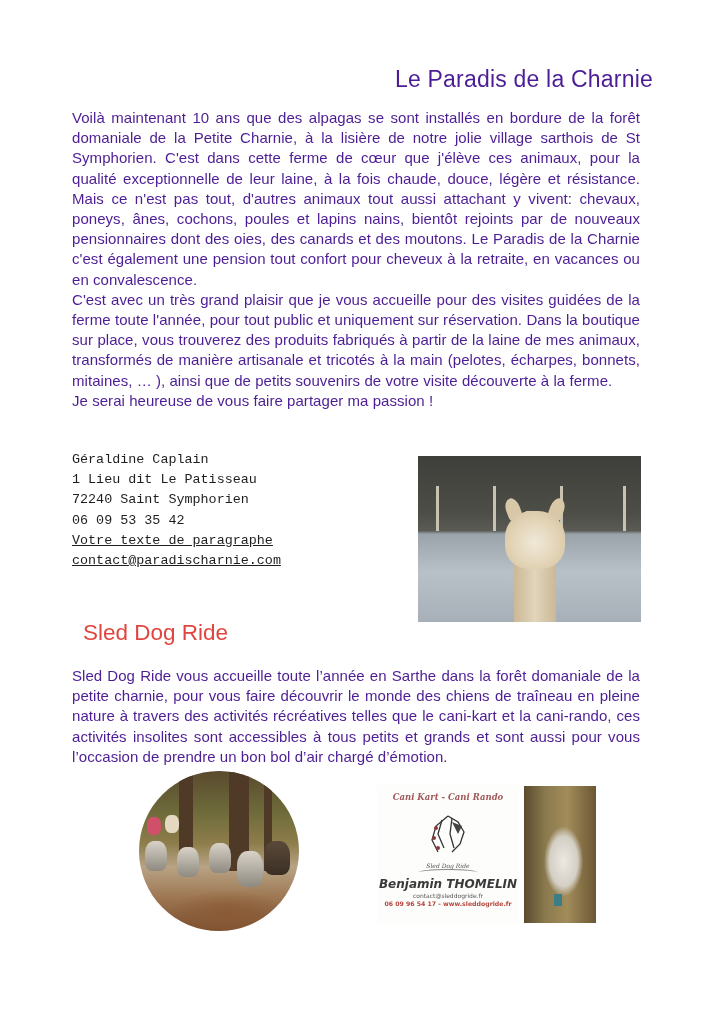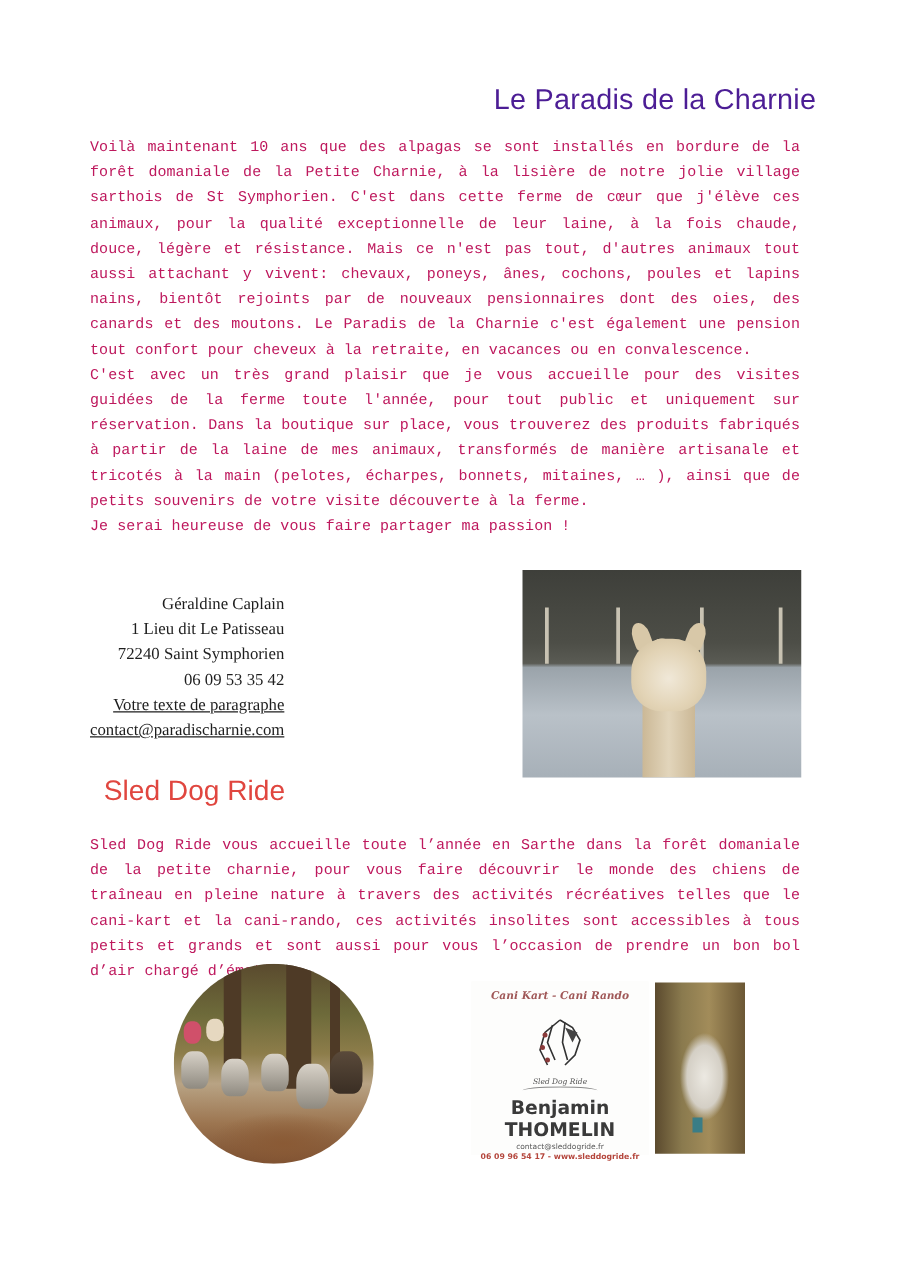"Voilà maintenant 10 ans que" .para { color: #be185d -> #4c1d95; font-family: Liberation Mono, monospace -> Liberation Sans, sans-serif; font-size: 12px -> 15px }
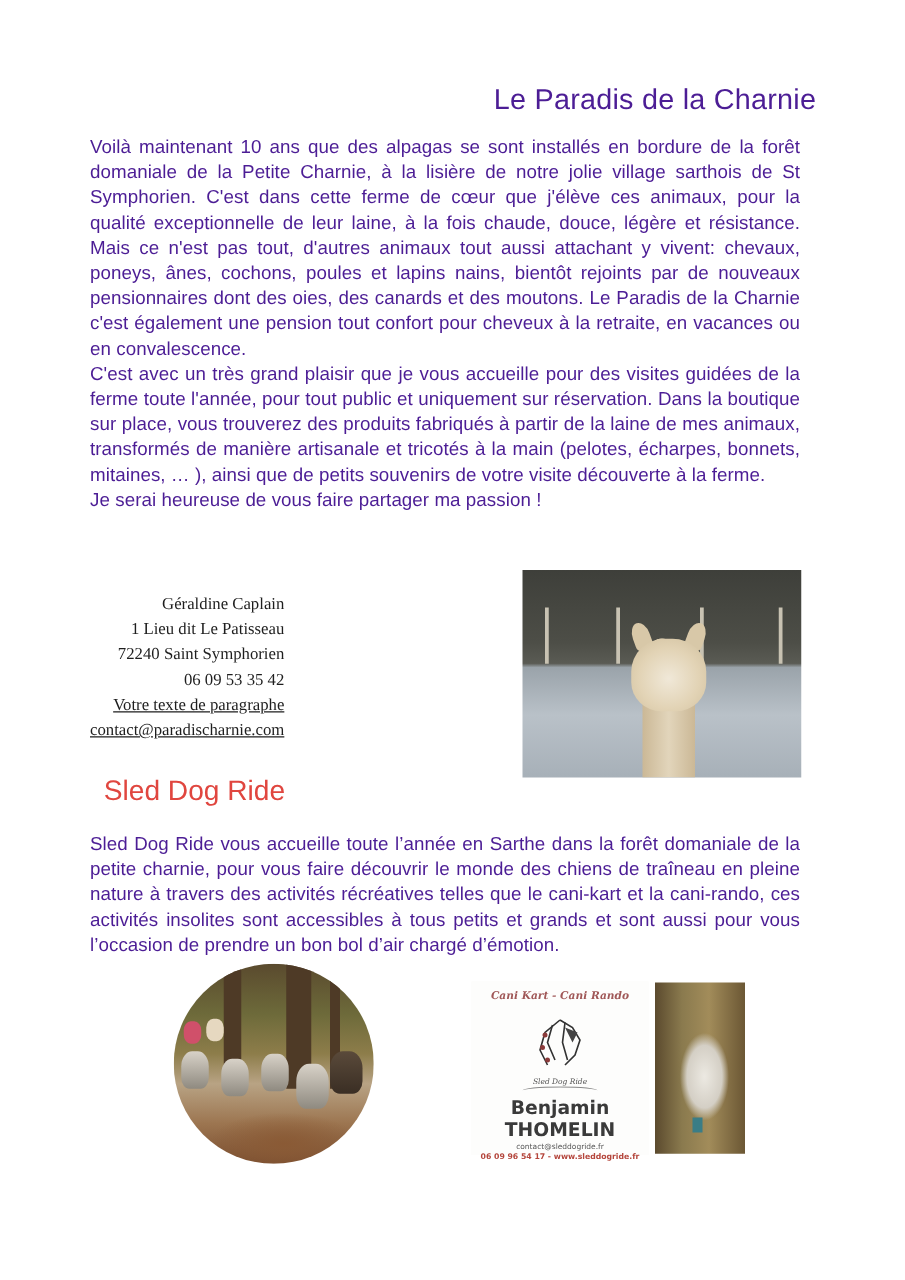"Géraldine Caplain" .contact { font-family: Liberation Serif, serif -> Liberation Mono, monospace; text-align: right -> none; top: 473px -> 450px }
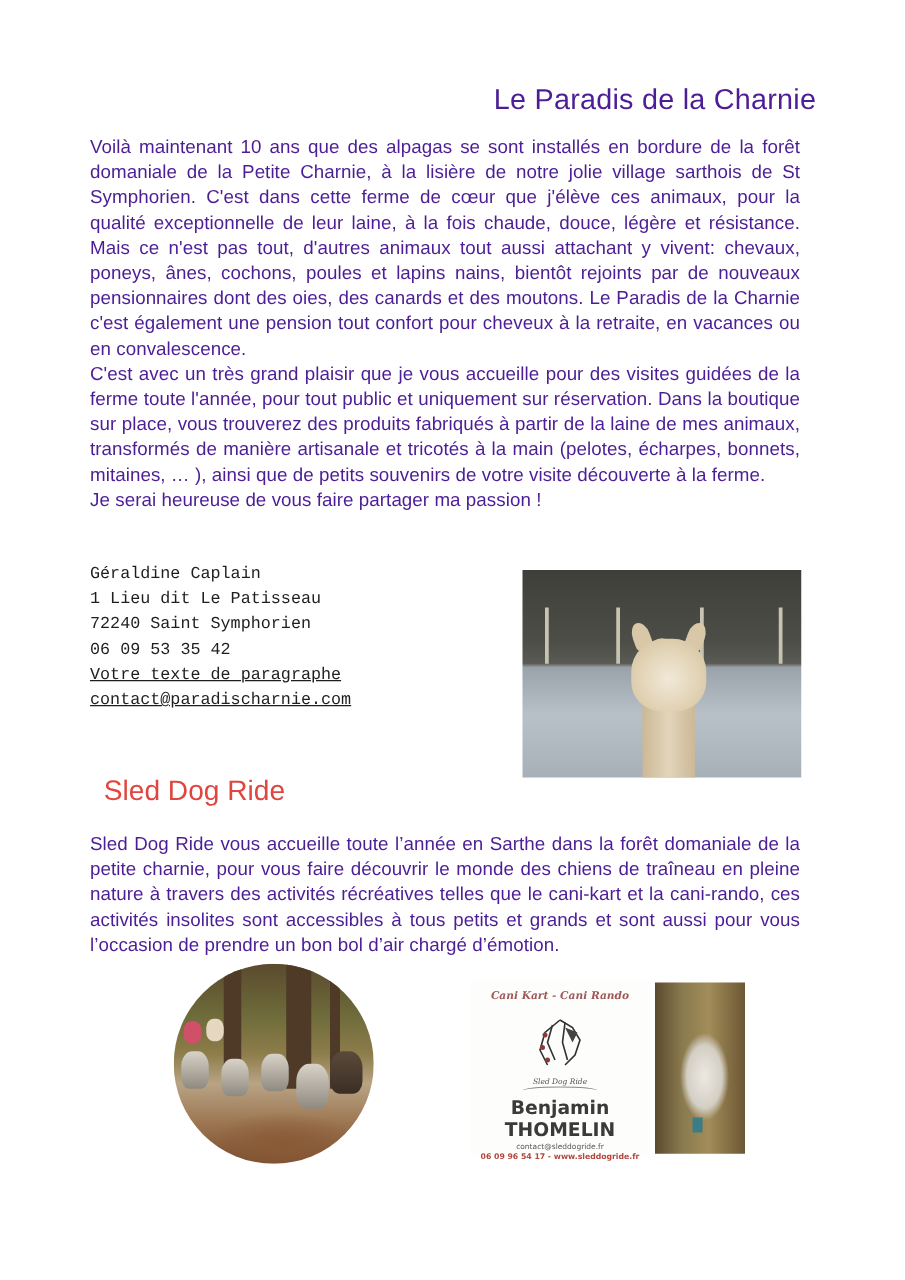"Benjamin THOMELIN" .card .card-name { font-size: 15px -> 12px; font-style: none -> italic }
